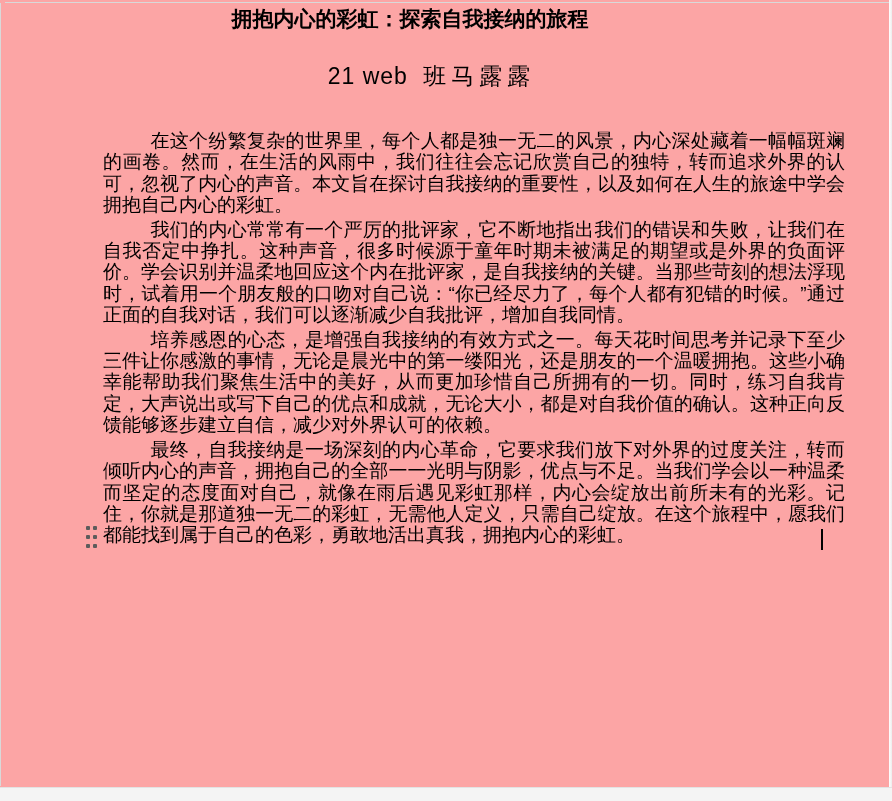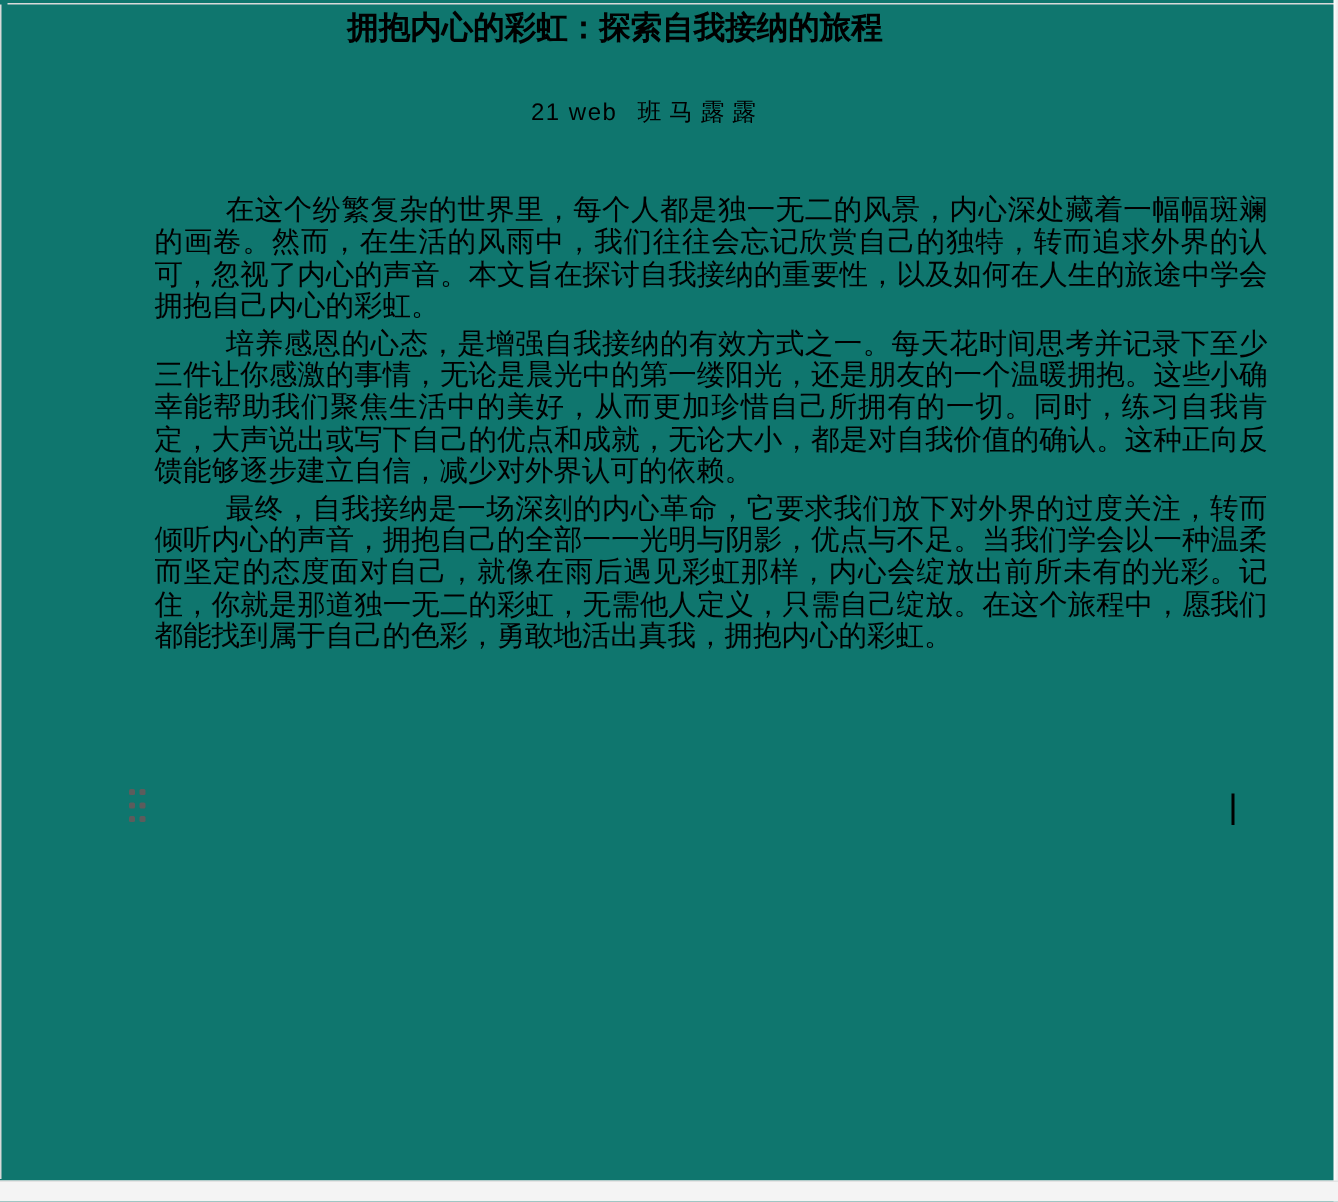"拥抱内心的彩虹：探索自我接纳的旅程" .page { background: #0f766e -> #fca5a5 }
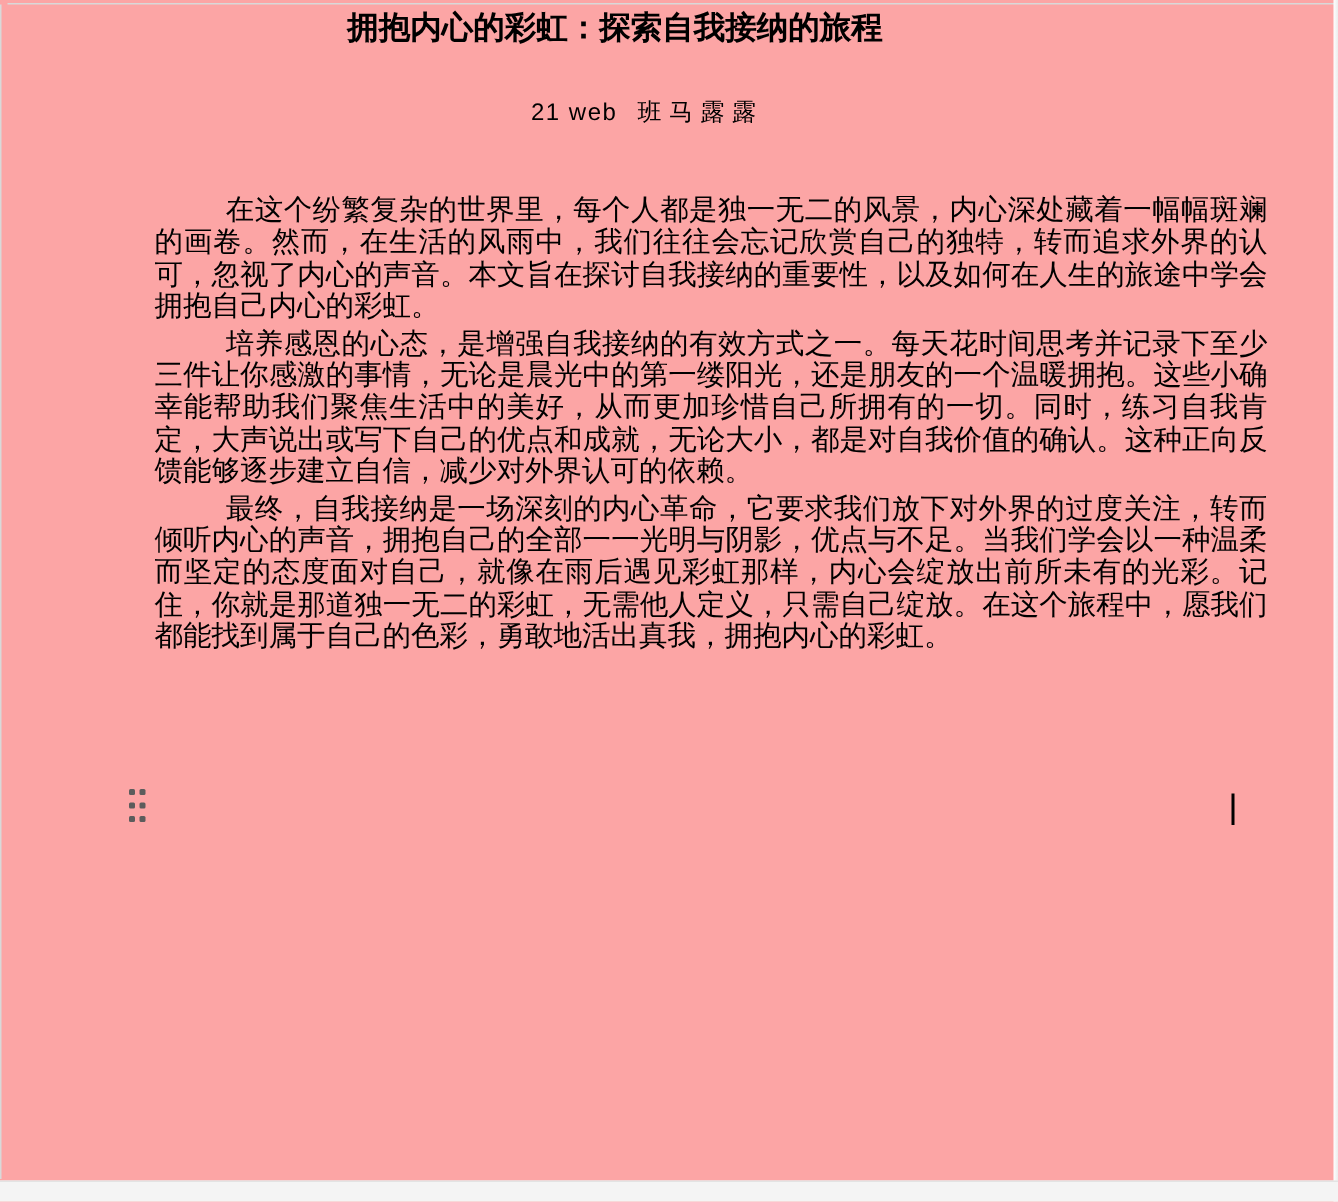"21 web 班马露露" .byline { font-size: 16px -> 23px }
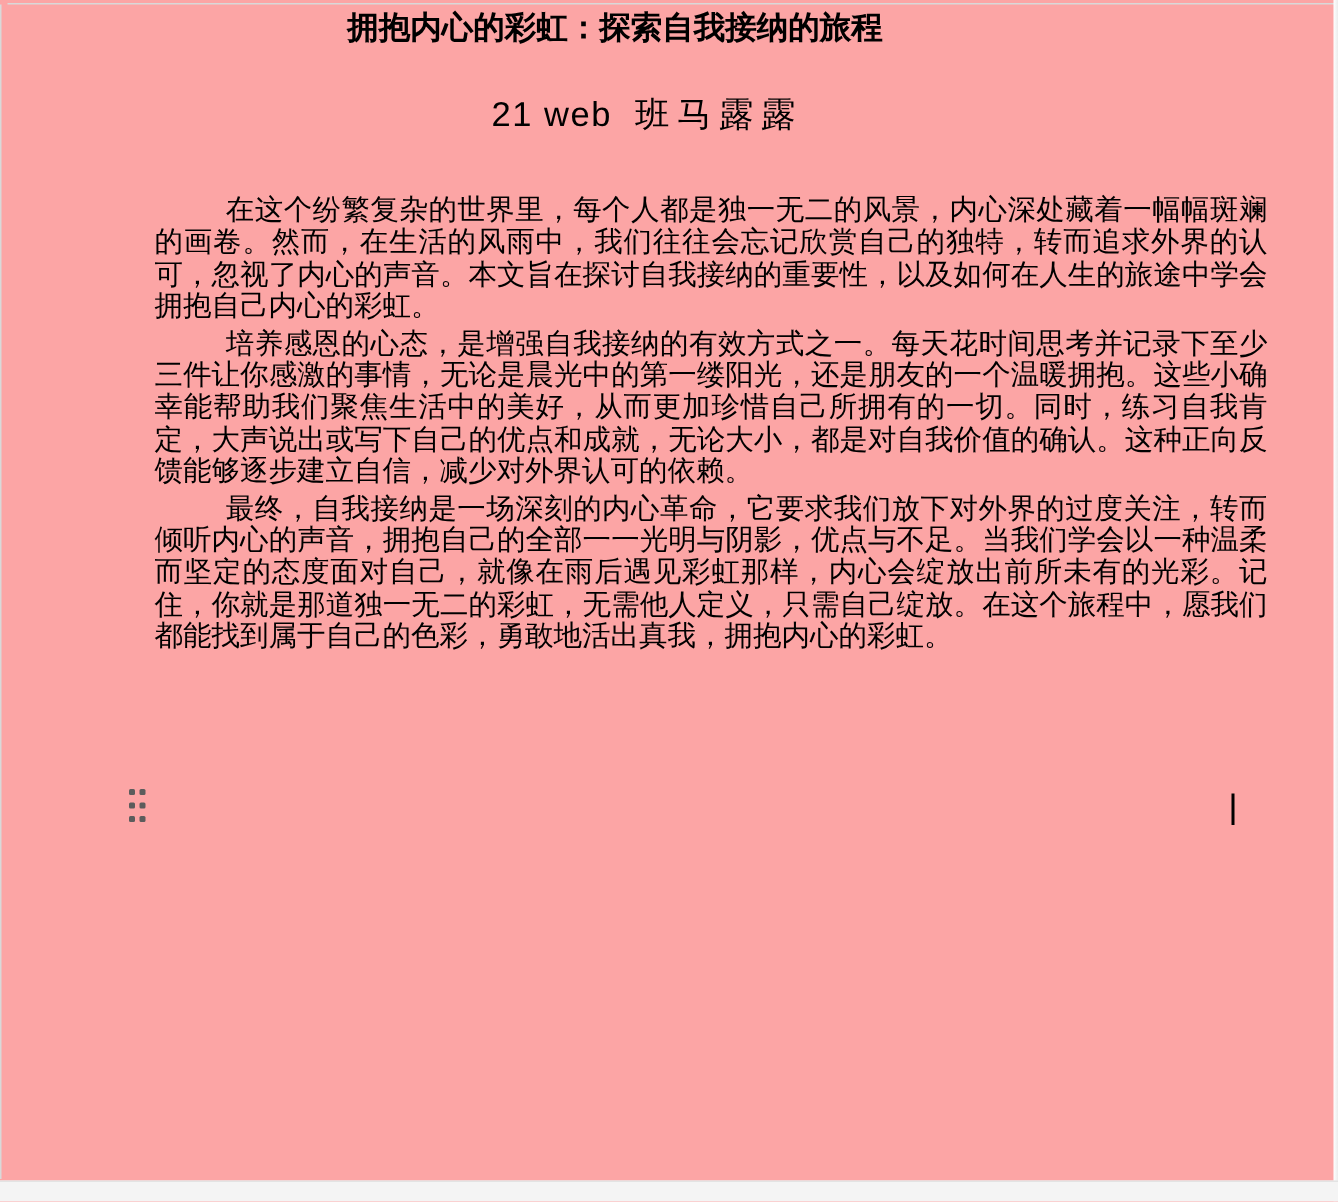"我们的内心常常有一个严厉的批评家，它不断地指出我们的错误和失败，让我们在自我否定" p { html: none -> <p>我们的内心常常有一个严厉的批评家，它不断地指出我们的错误和失败，让我们在自我否定中挣扎。这种声音，很多时候源于童年时期未被满足的期望或是外界的负面评价。学会识别并温柔地回应这个内在批评家，是自我接纳的关键。当那些苛刻的想法浮现时，试着用一个朋友般的口吻对自己说：“你已经尽力了，每个人都有犯错的时候。”通过正面的自我对话，我们可以逐渐减少自我批评，增加自我同情。</p> }
